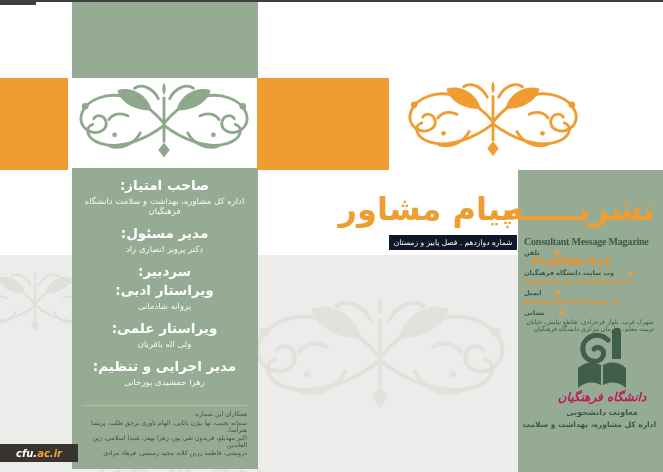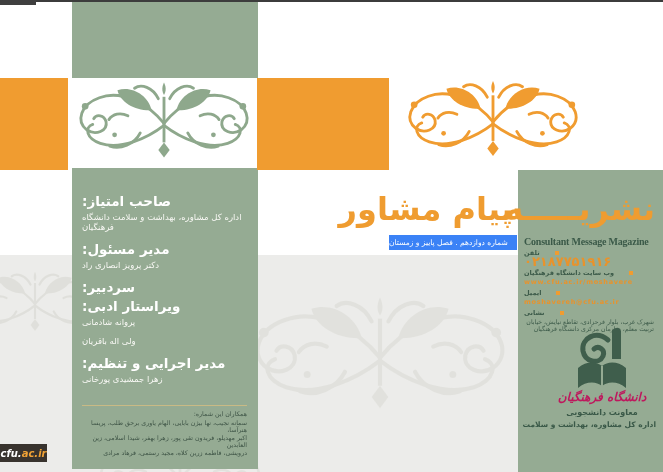"صاحب امتیاز:" .masthead { margin-top: 16px -> none; text-align: left -> center }
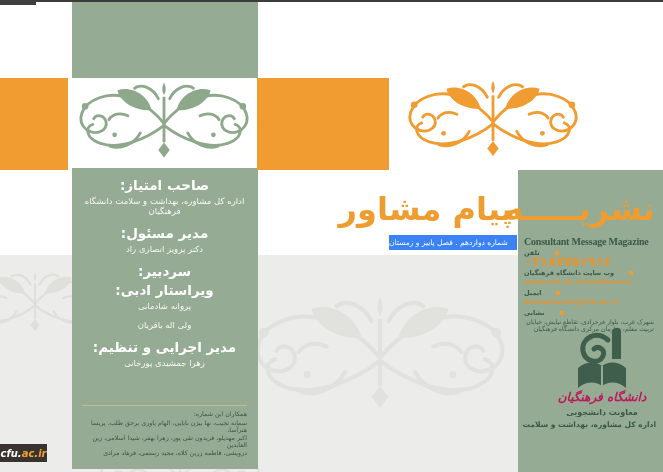"شماره دوازدهم . فصل پاییز" .issue-box { background: #3b82f6 -> #0f172a; text-align: left -> center }
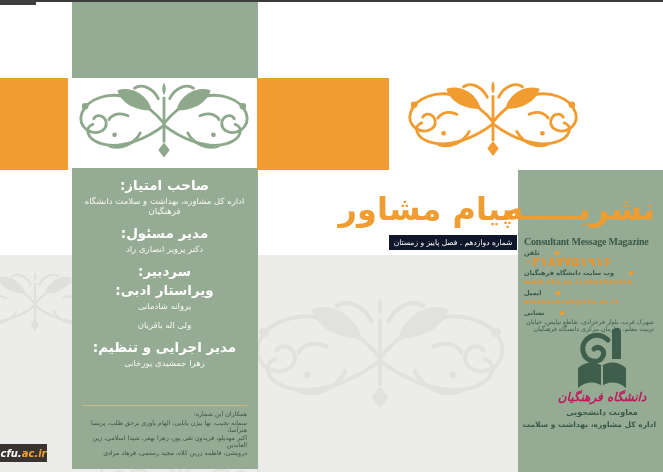"ویراستار علمی:" div.mh-h { html: none -> <div>ویراستار علمی:</div> }
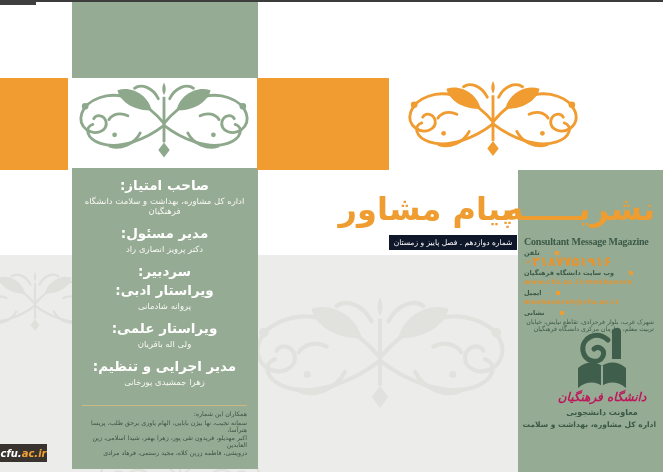"cfu." .badge { width: 47px -> 78px }
